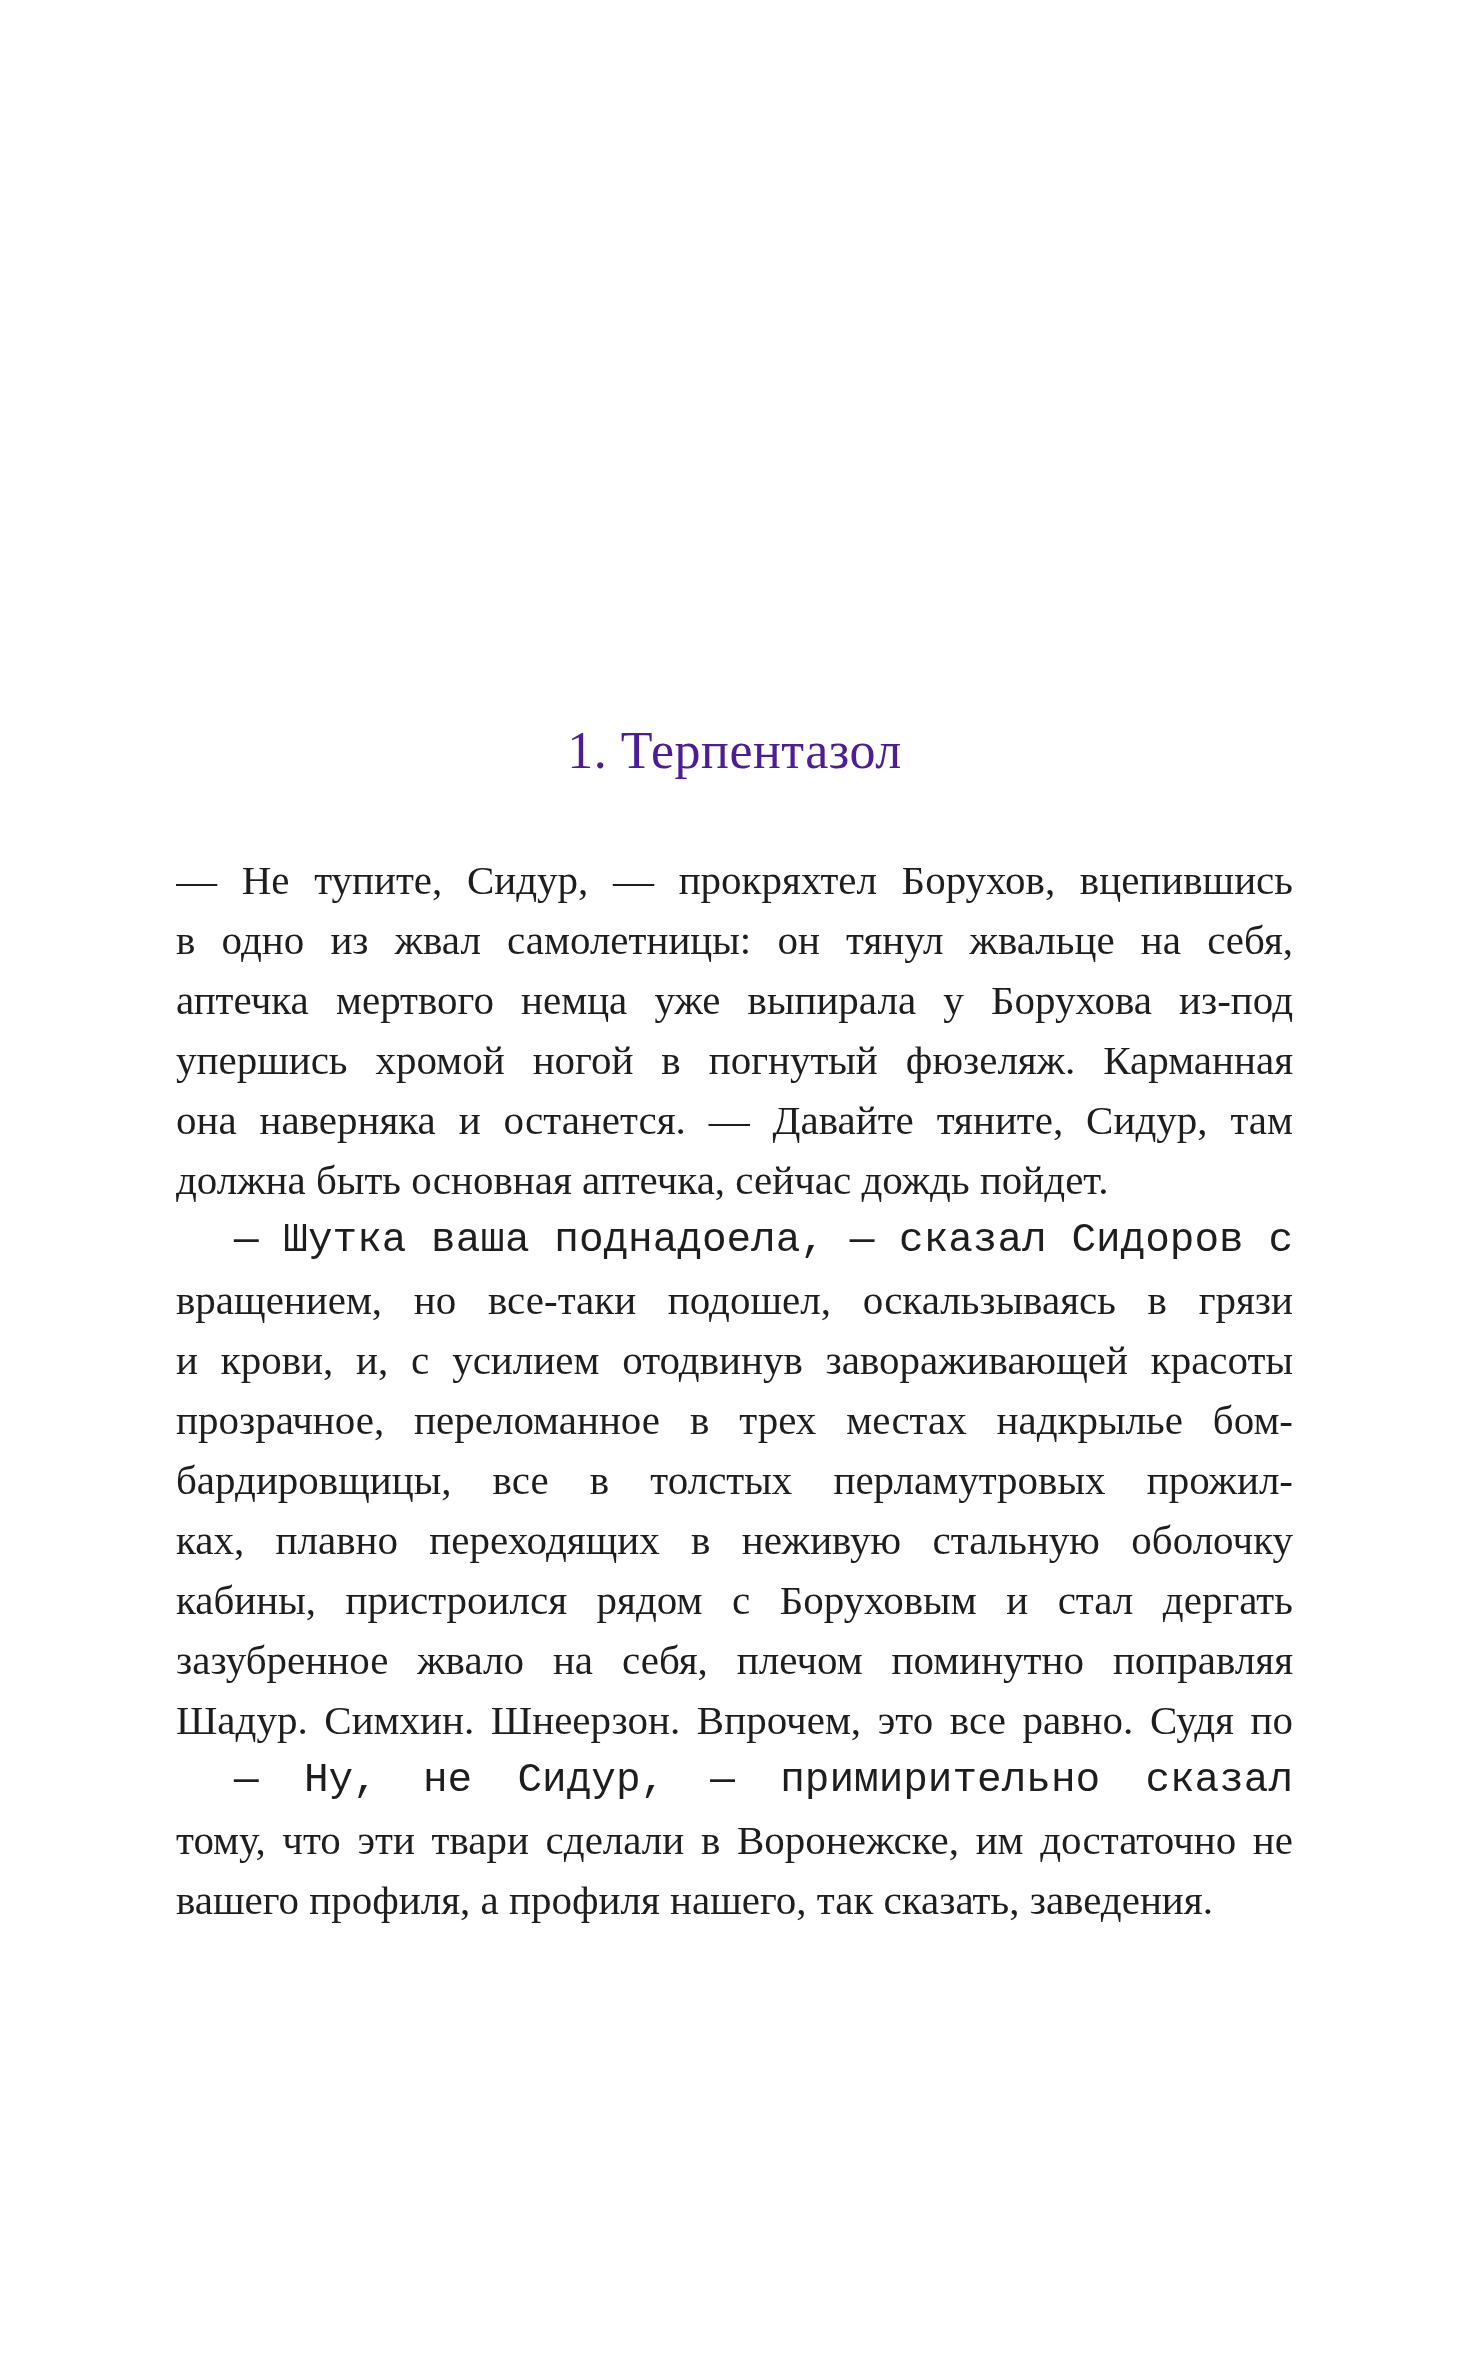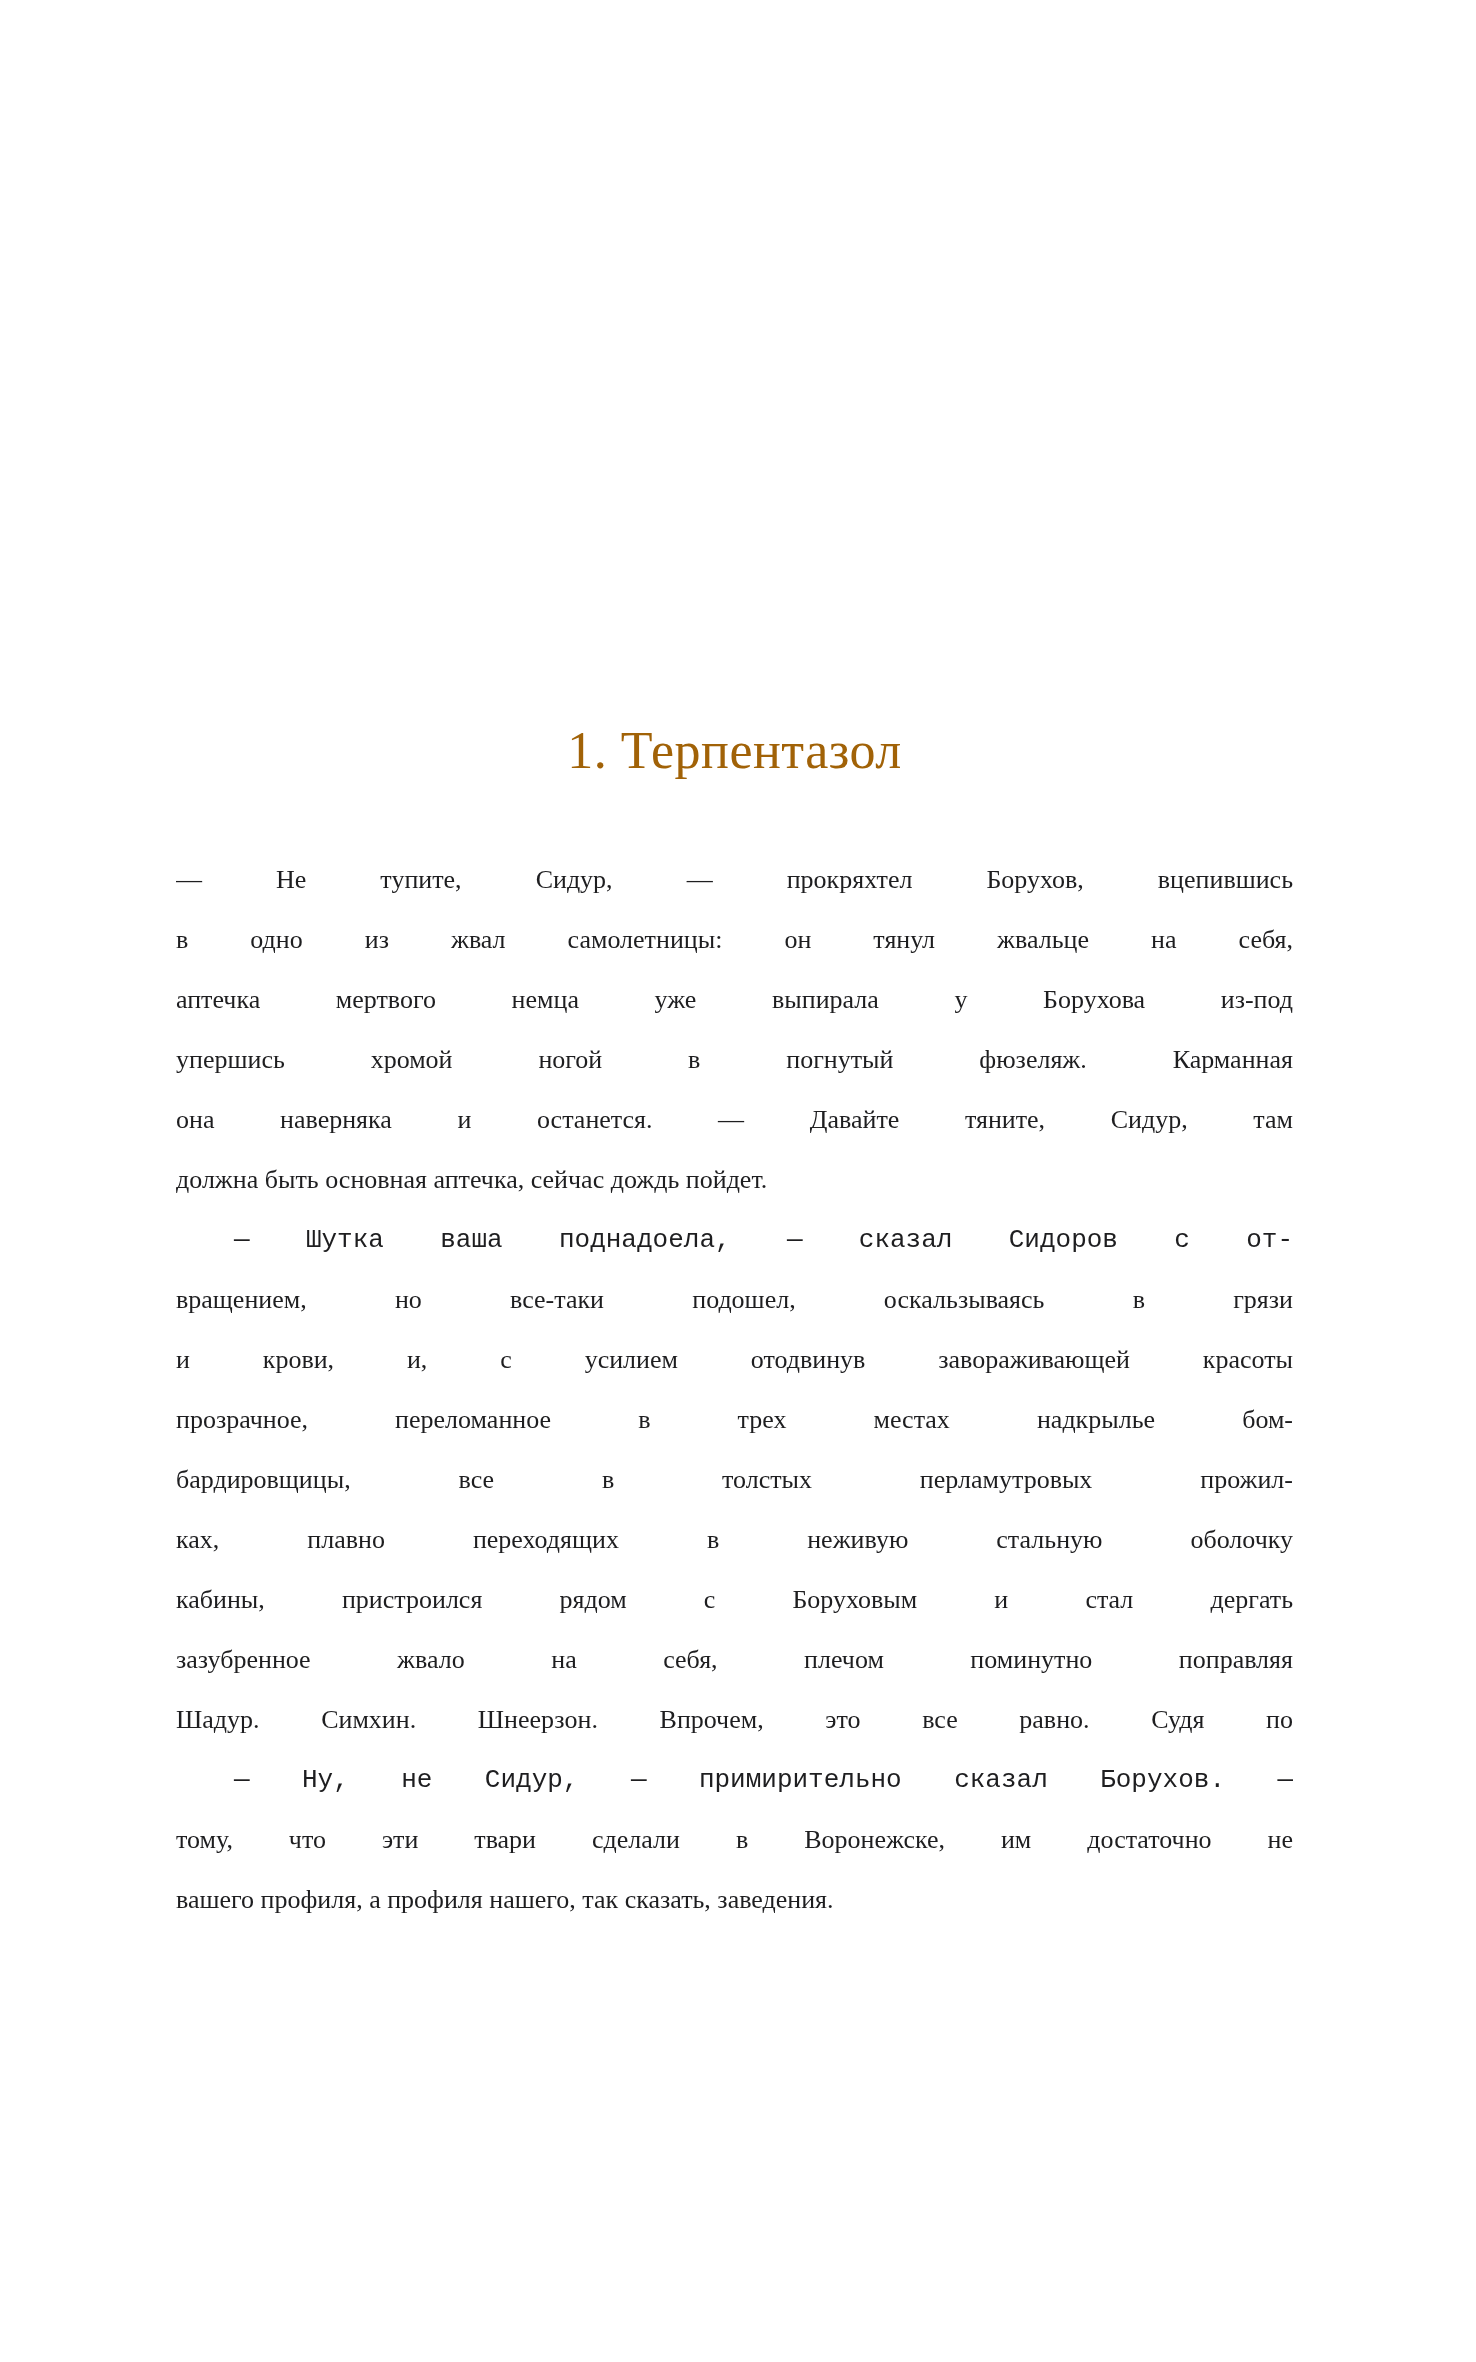"1. Терпентазол" .chapter-title { color: #a16207 -> #4c1d95 }
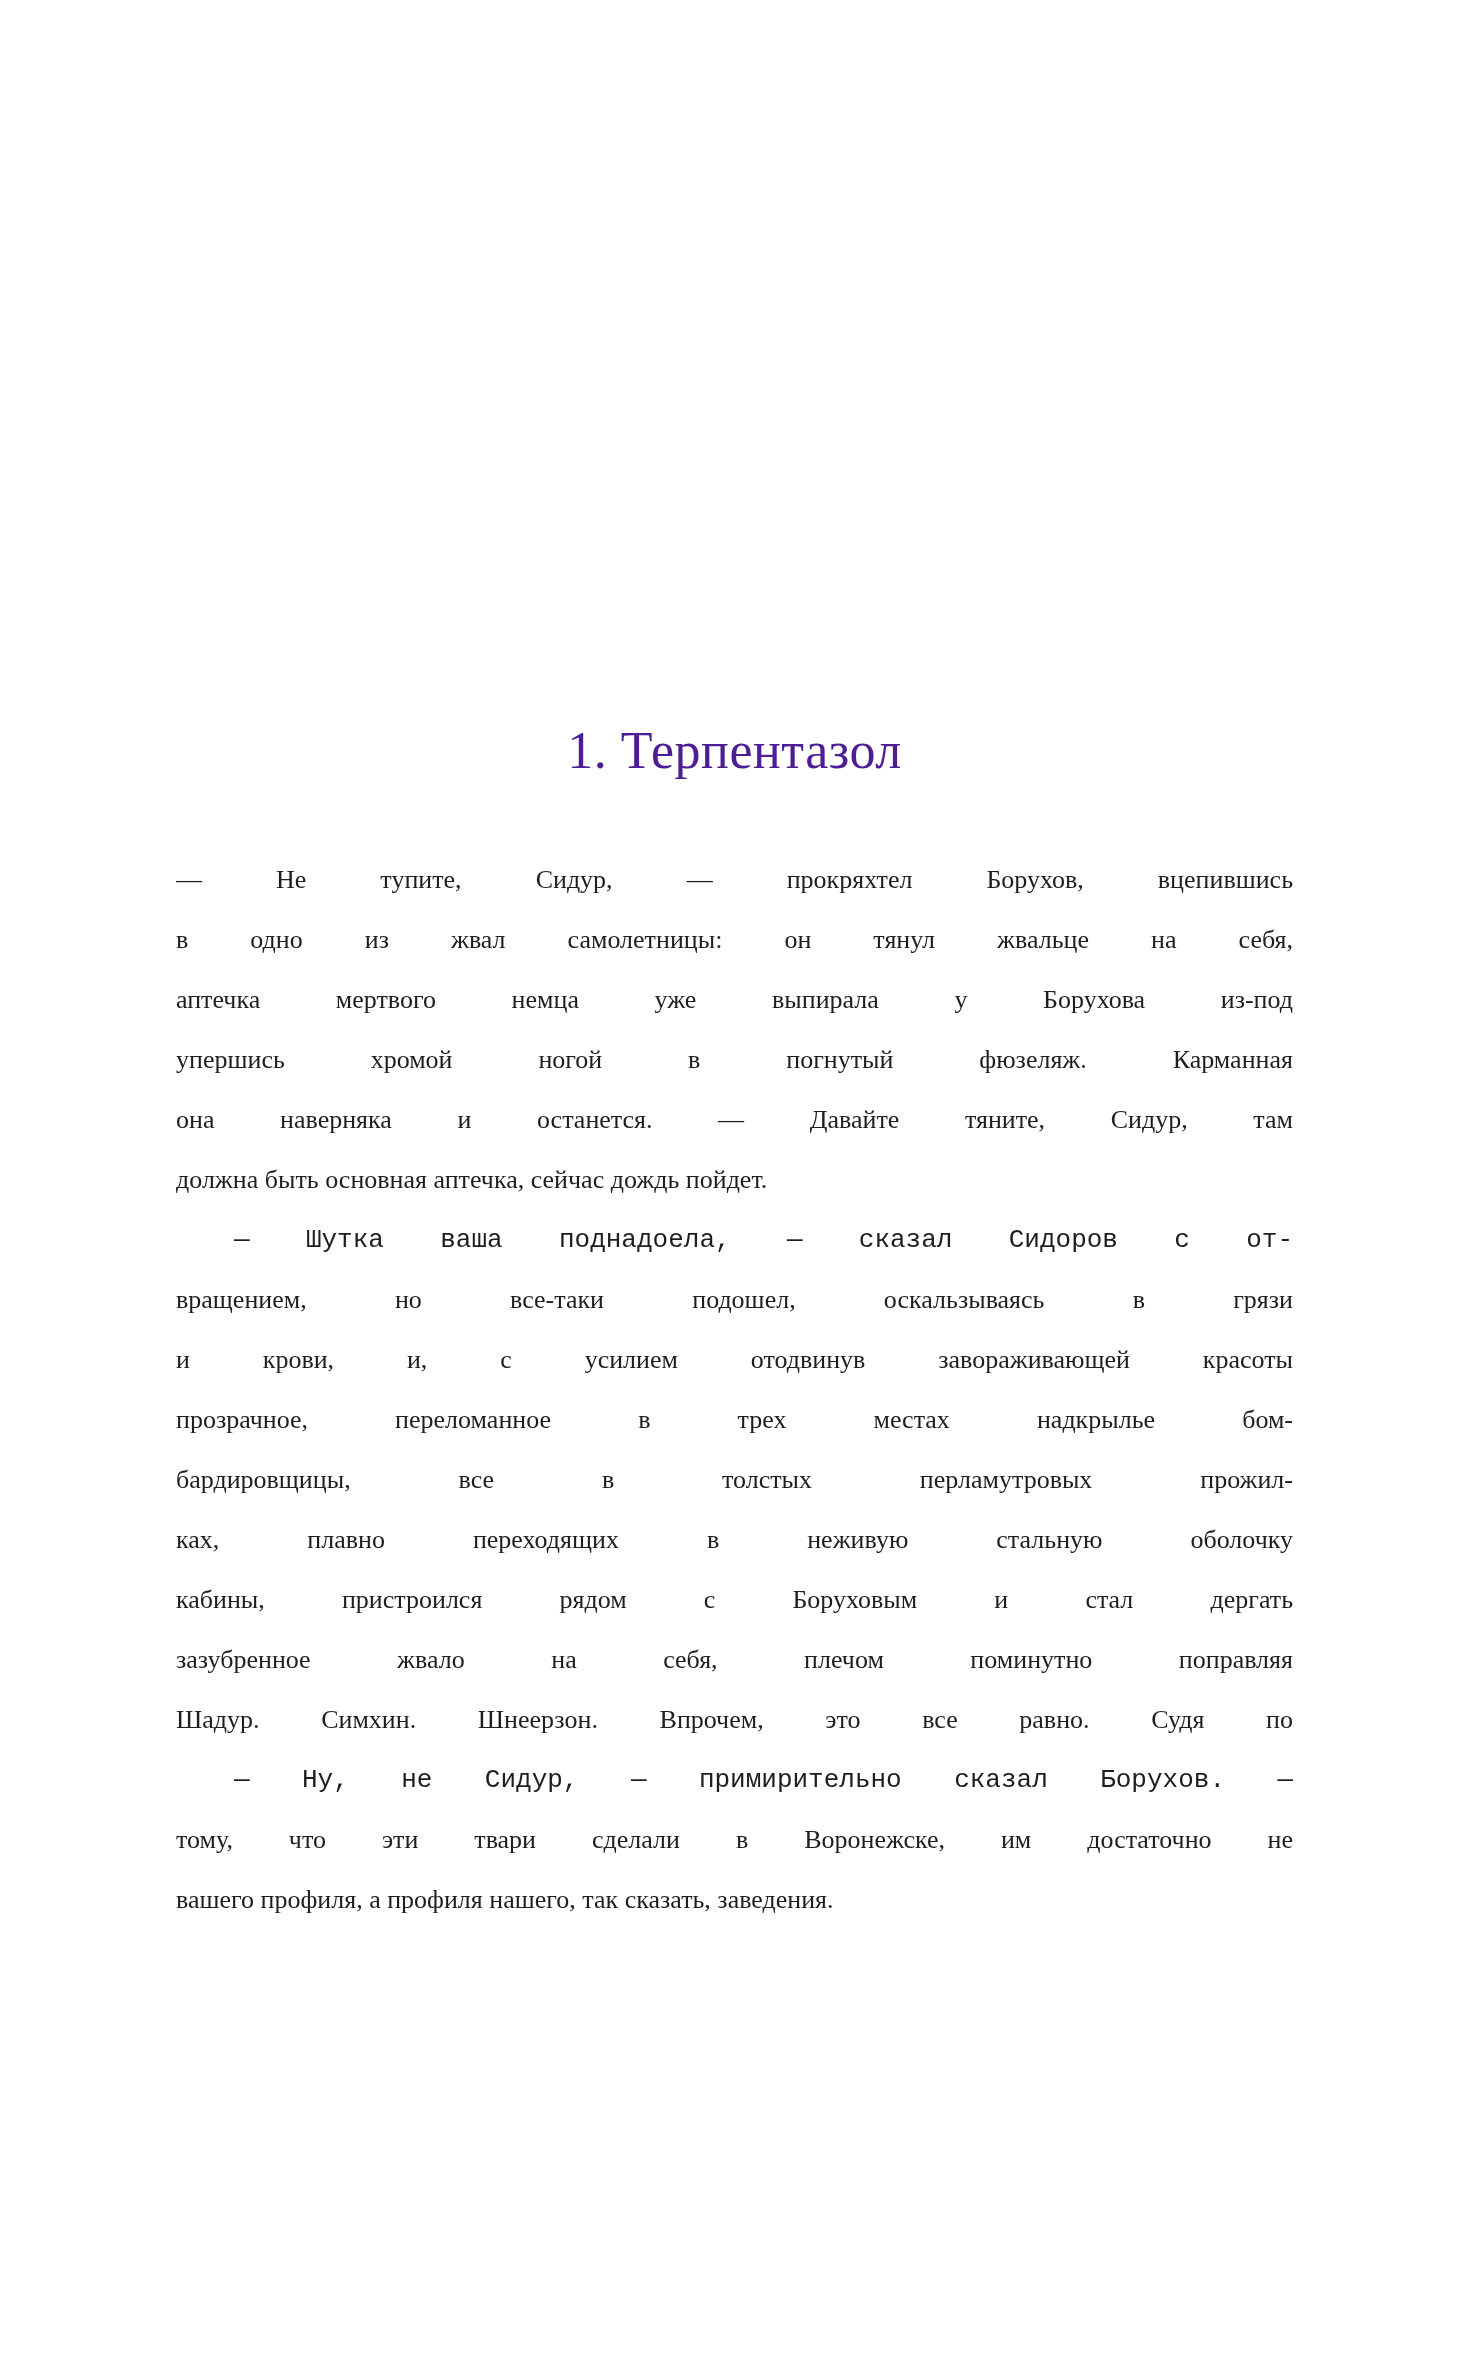"— Не тупите, Сидур, —" .chapter-text { font-size: 26px -> 41px }
